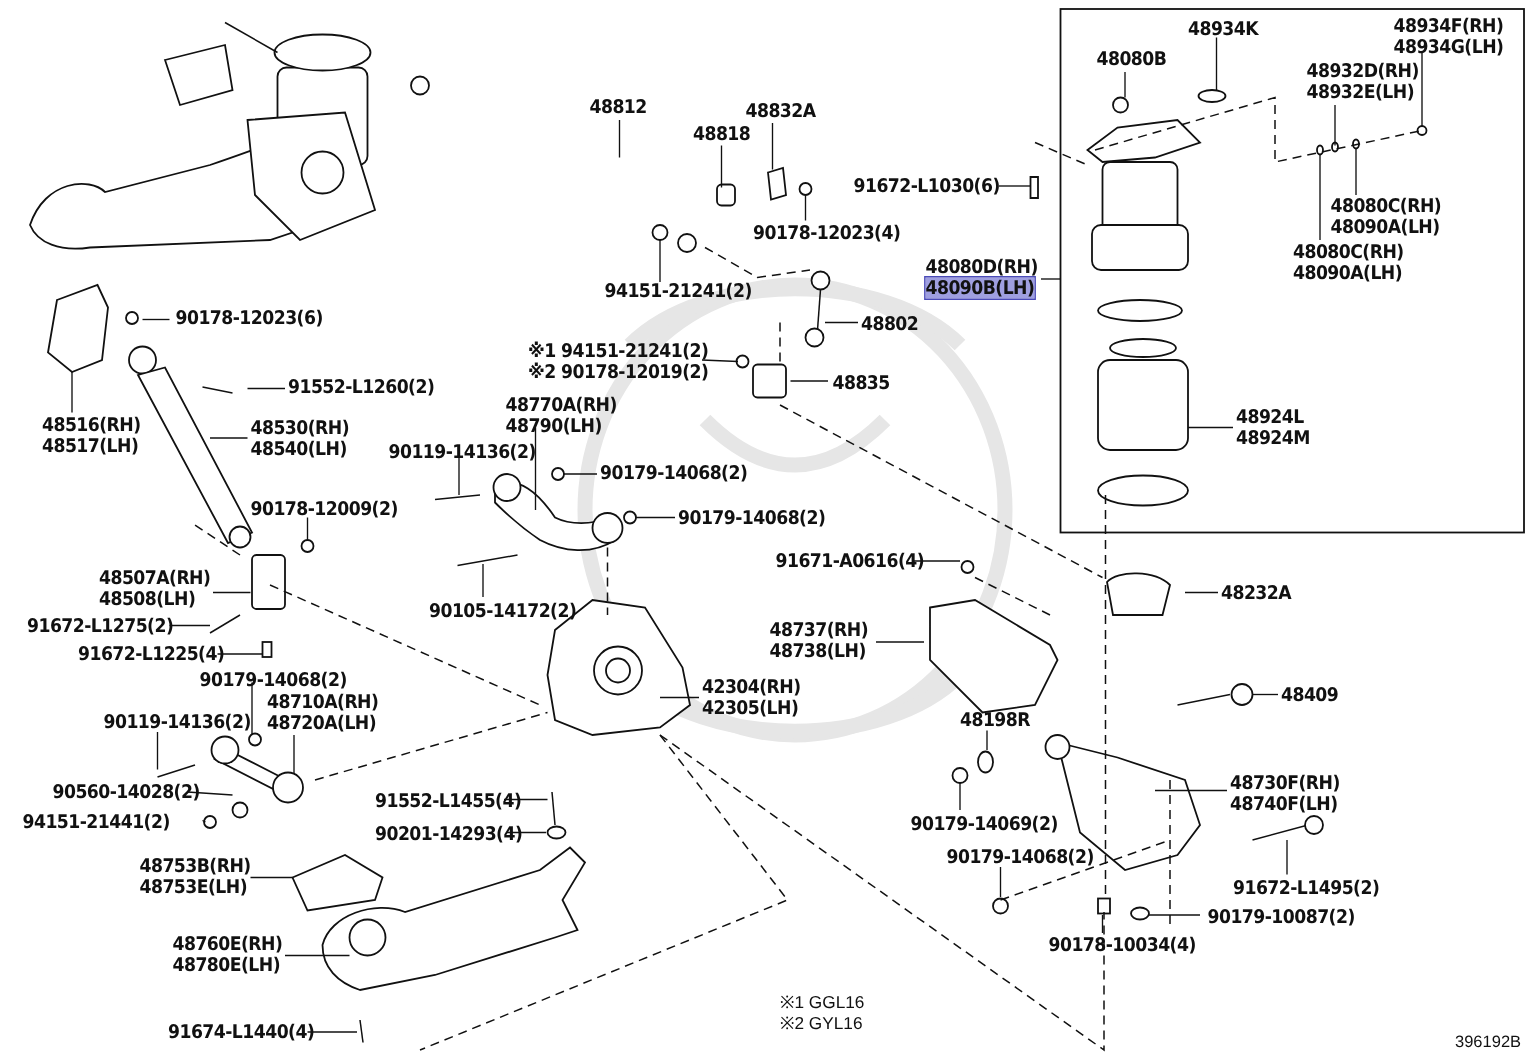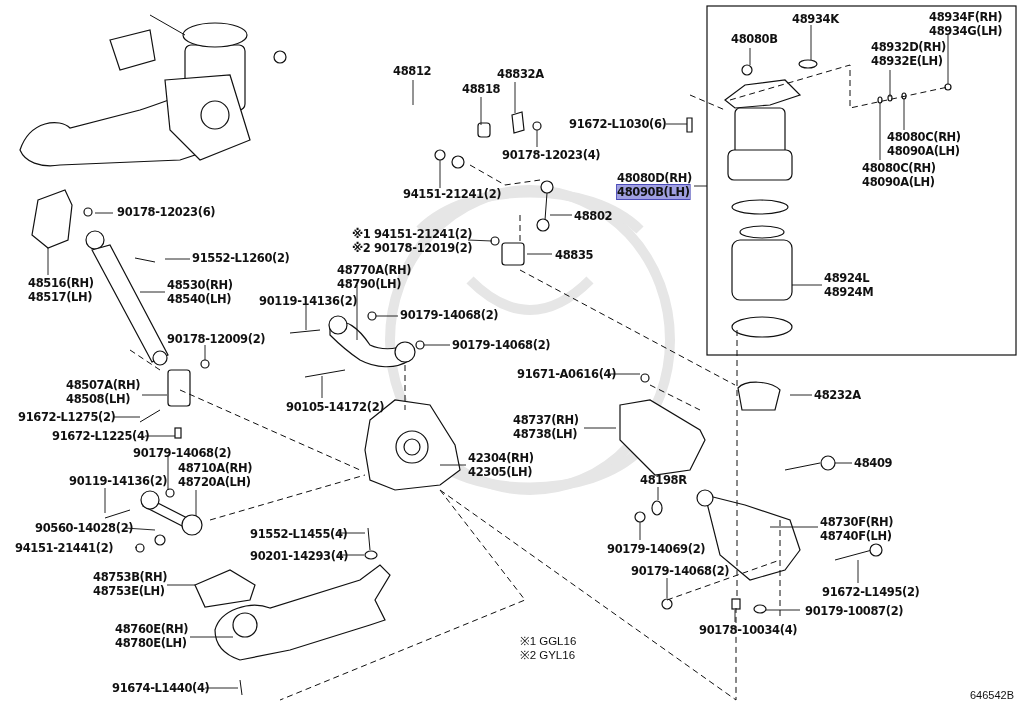"※1 GGL16" div.note { top: 634px -> 662px }
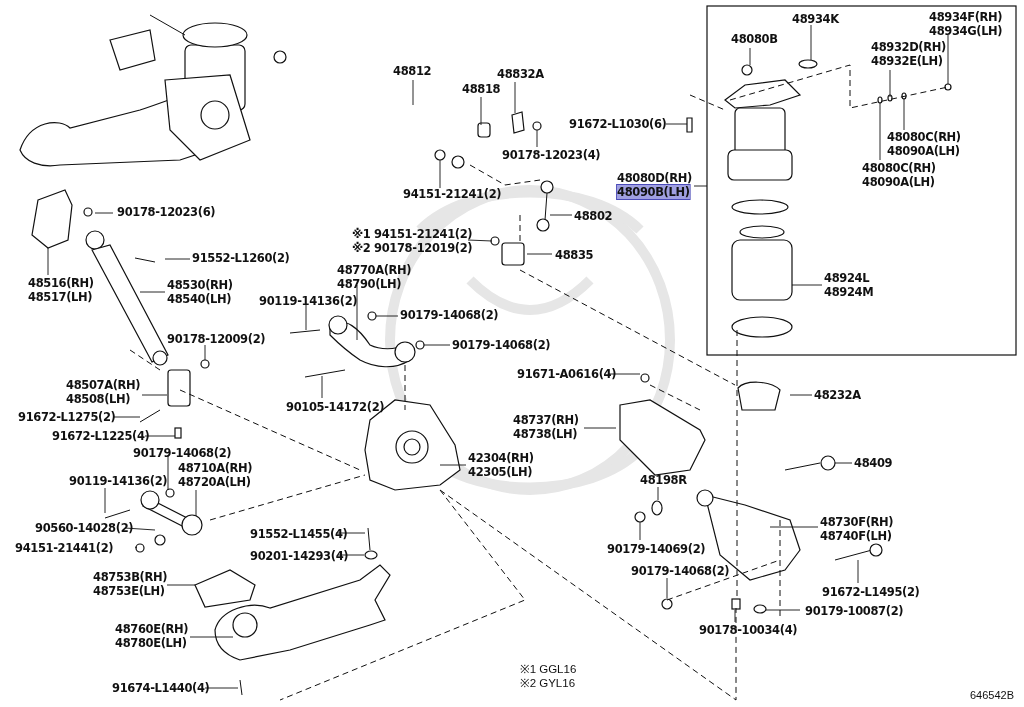"646542B" div.ref { text: 646542B -> 396192B }
